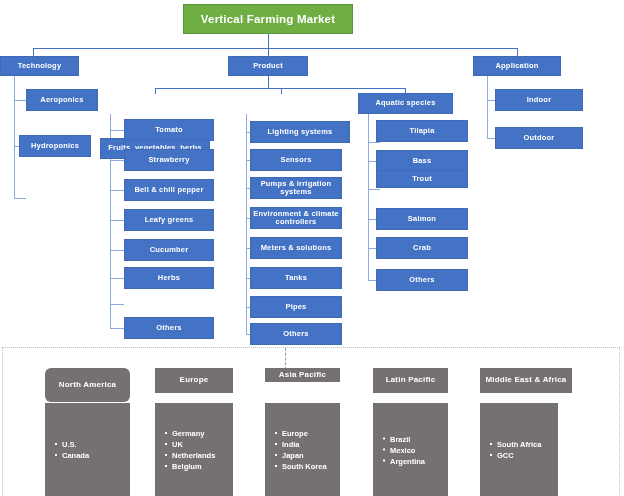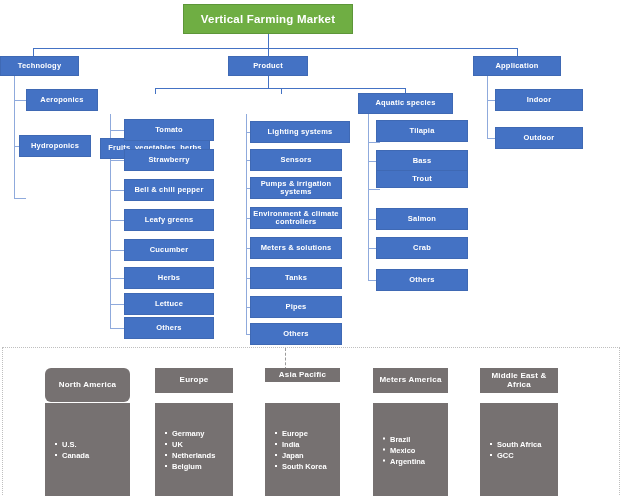"Lettuce" div.box { html: <div>Lettuce</div> -> none }
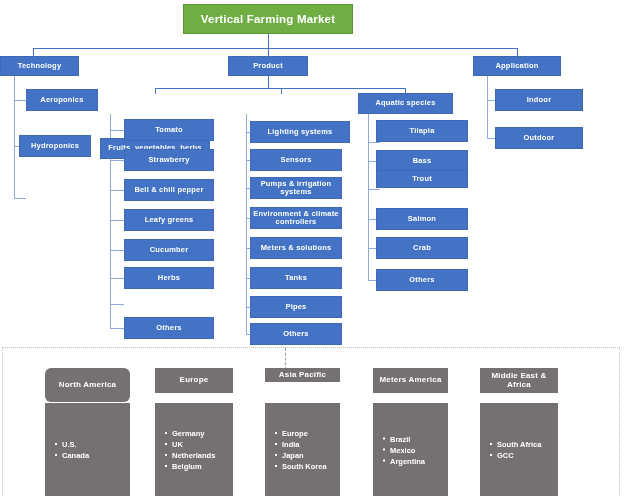"Meters America" div.box { text: Meters America -> Latin Pacific }
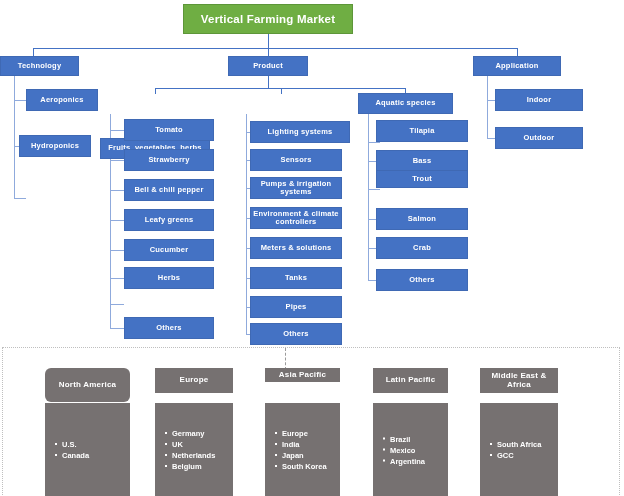"Middle East & Africa" div.box { width: 78px -> 92px }
